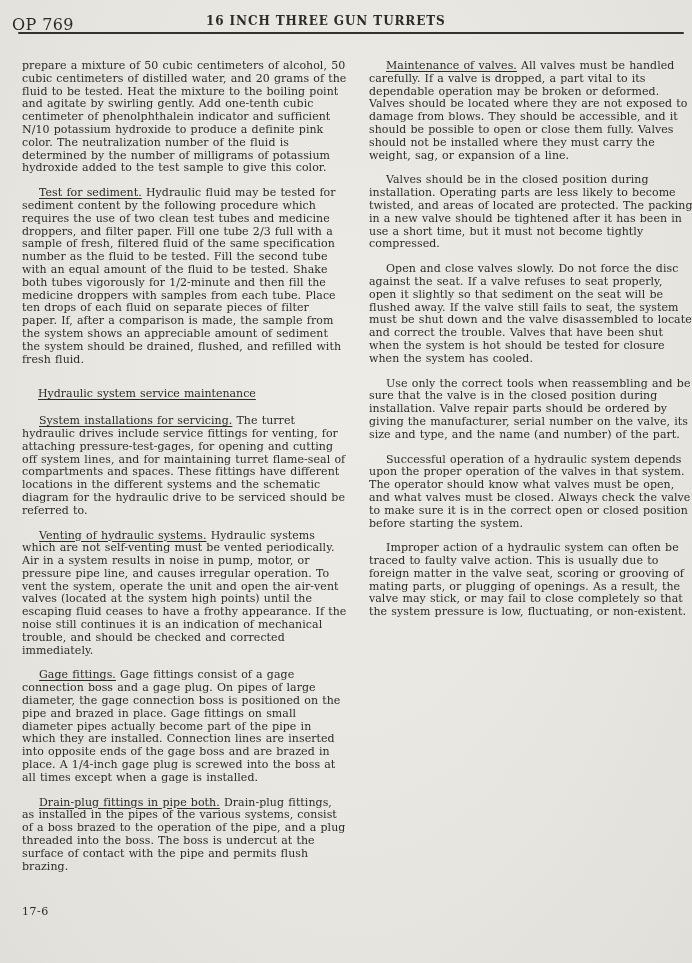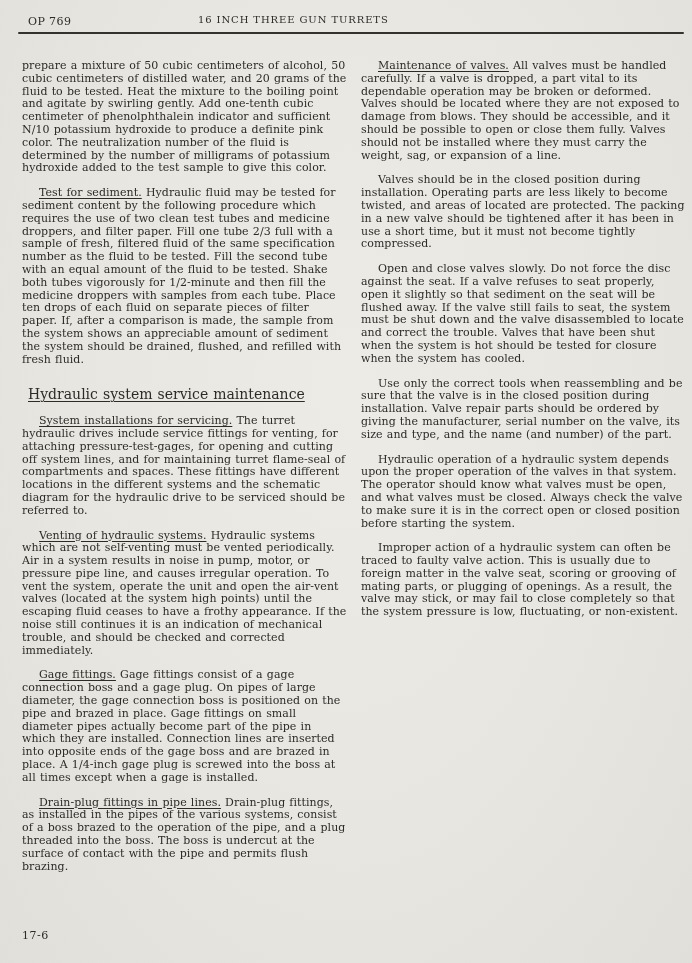"OP 769" .op-num { font-size: 11px -> 16px; left: 28px -> 12px }
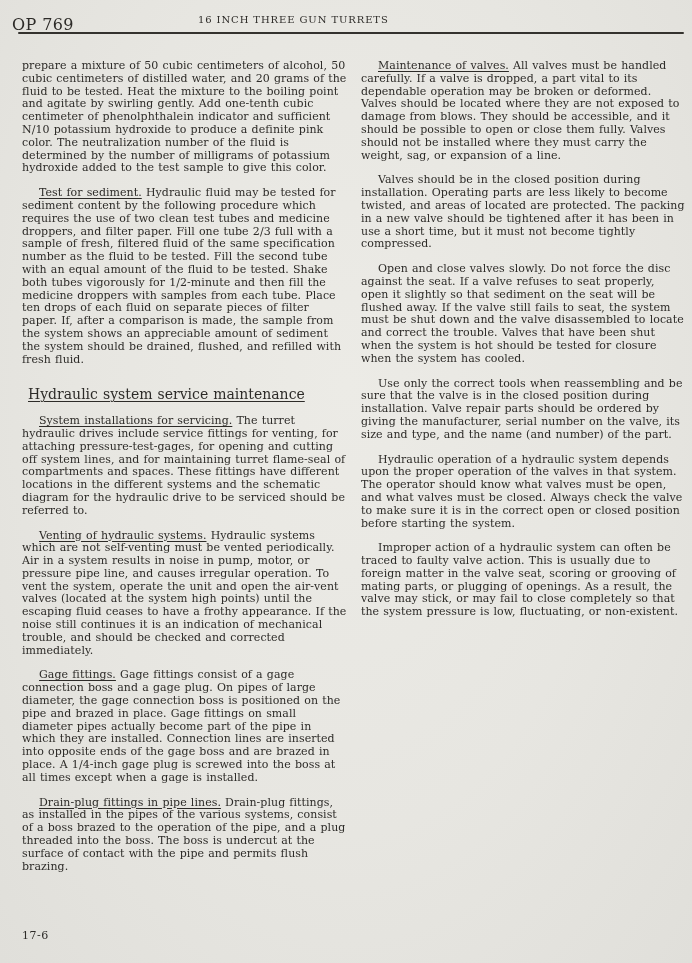"16 INCH THREE GUN TURRETS" .doc-title { font-size: 10px -> 12px; font-weight: 400 -> 700; left: 198px -> 206px }
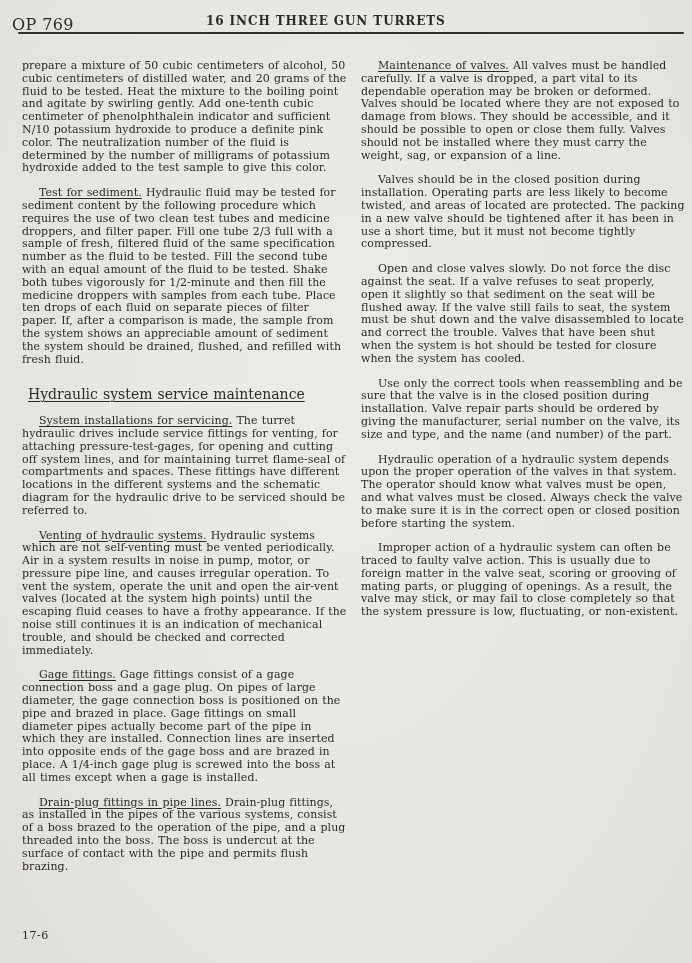"prepare a mixture of 50" .columns { gap: 14px -> 22px }
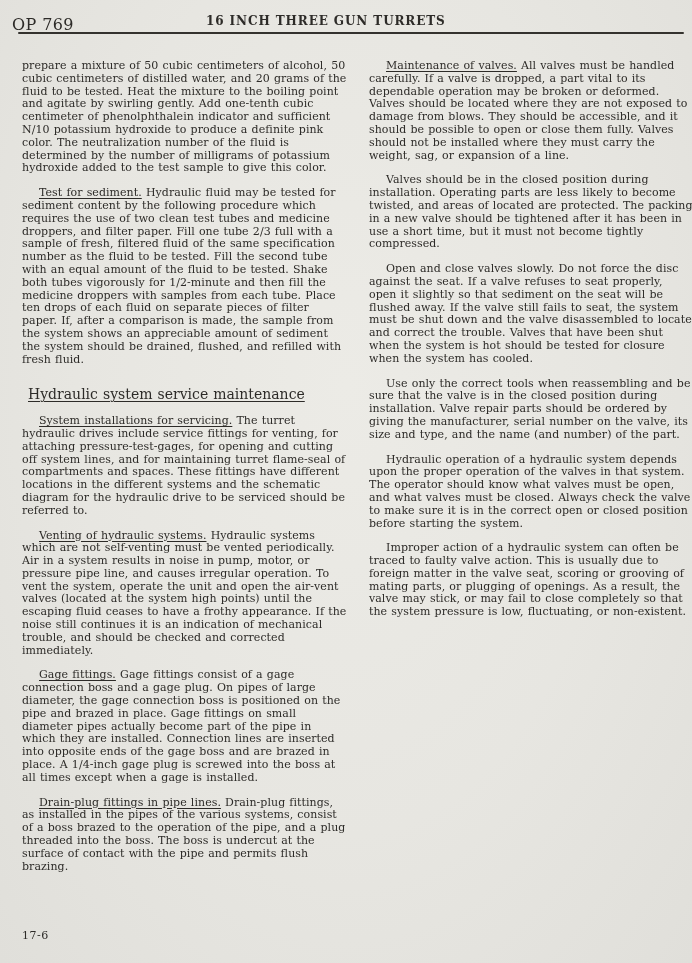"Hydraulic system service maintenance" p.section-heading { font-size: 14px -> 11px; margin: 22px 0 14px 6px -> 22px 0 14px 16px }
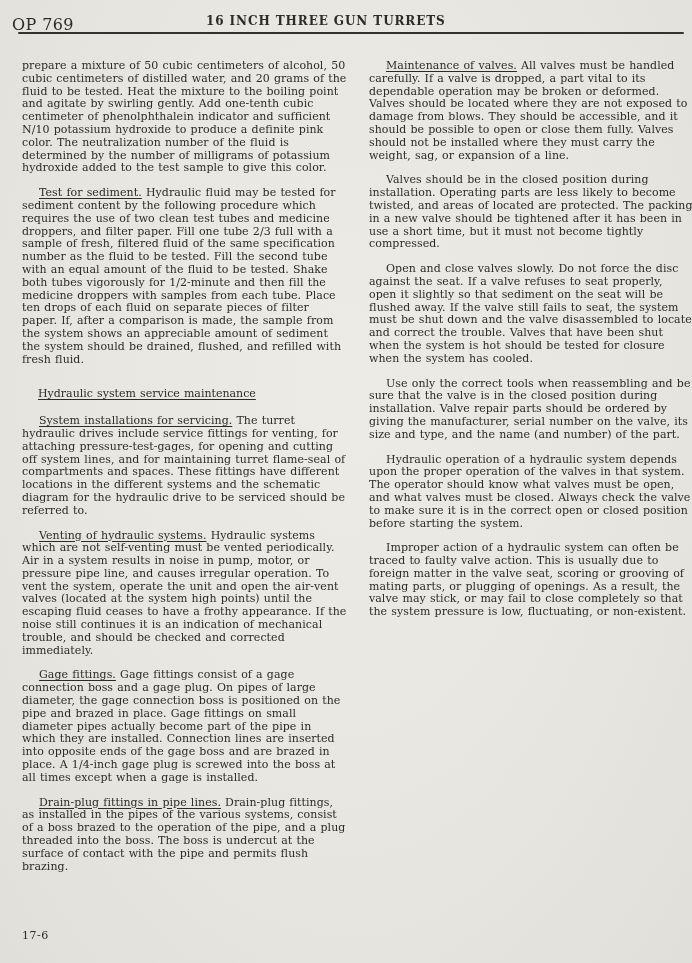"Hydraulic operation of a hydraulic" span { text: Hydraulic -> Successful }
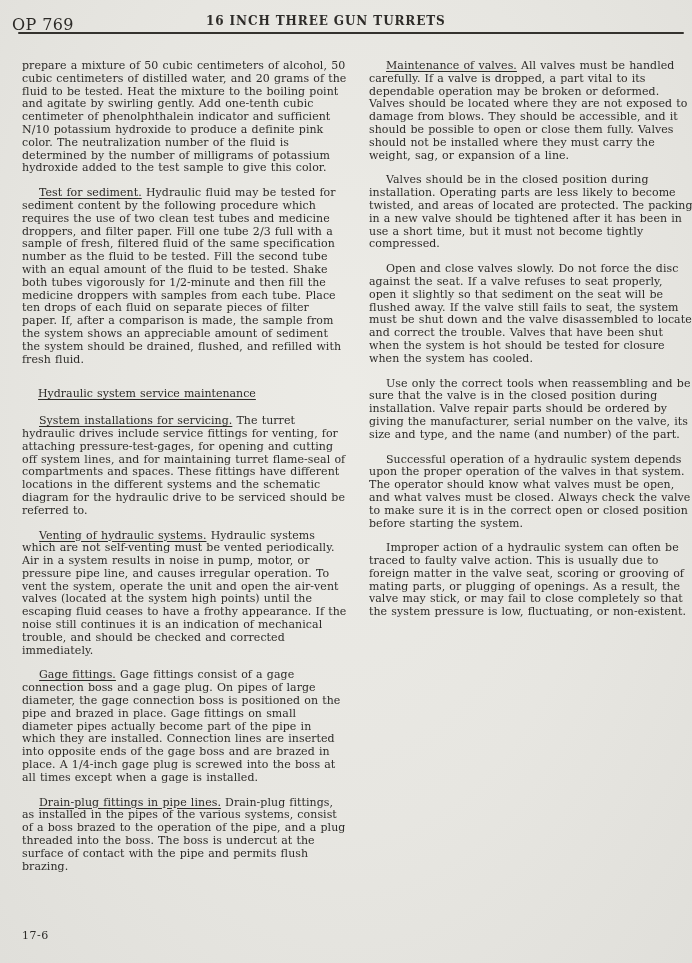"Drain-plug fittings in pipe lines." span.u { text: lines -> both }
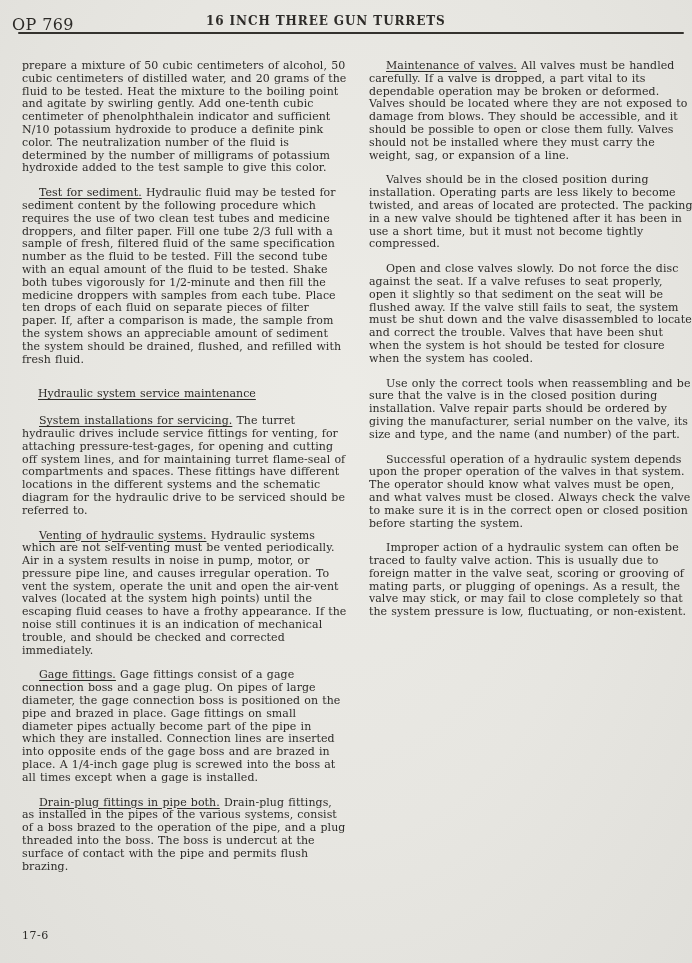"17-6" .page-number { top: 929px -> 905px }
